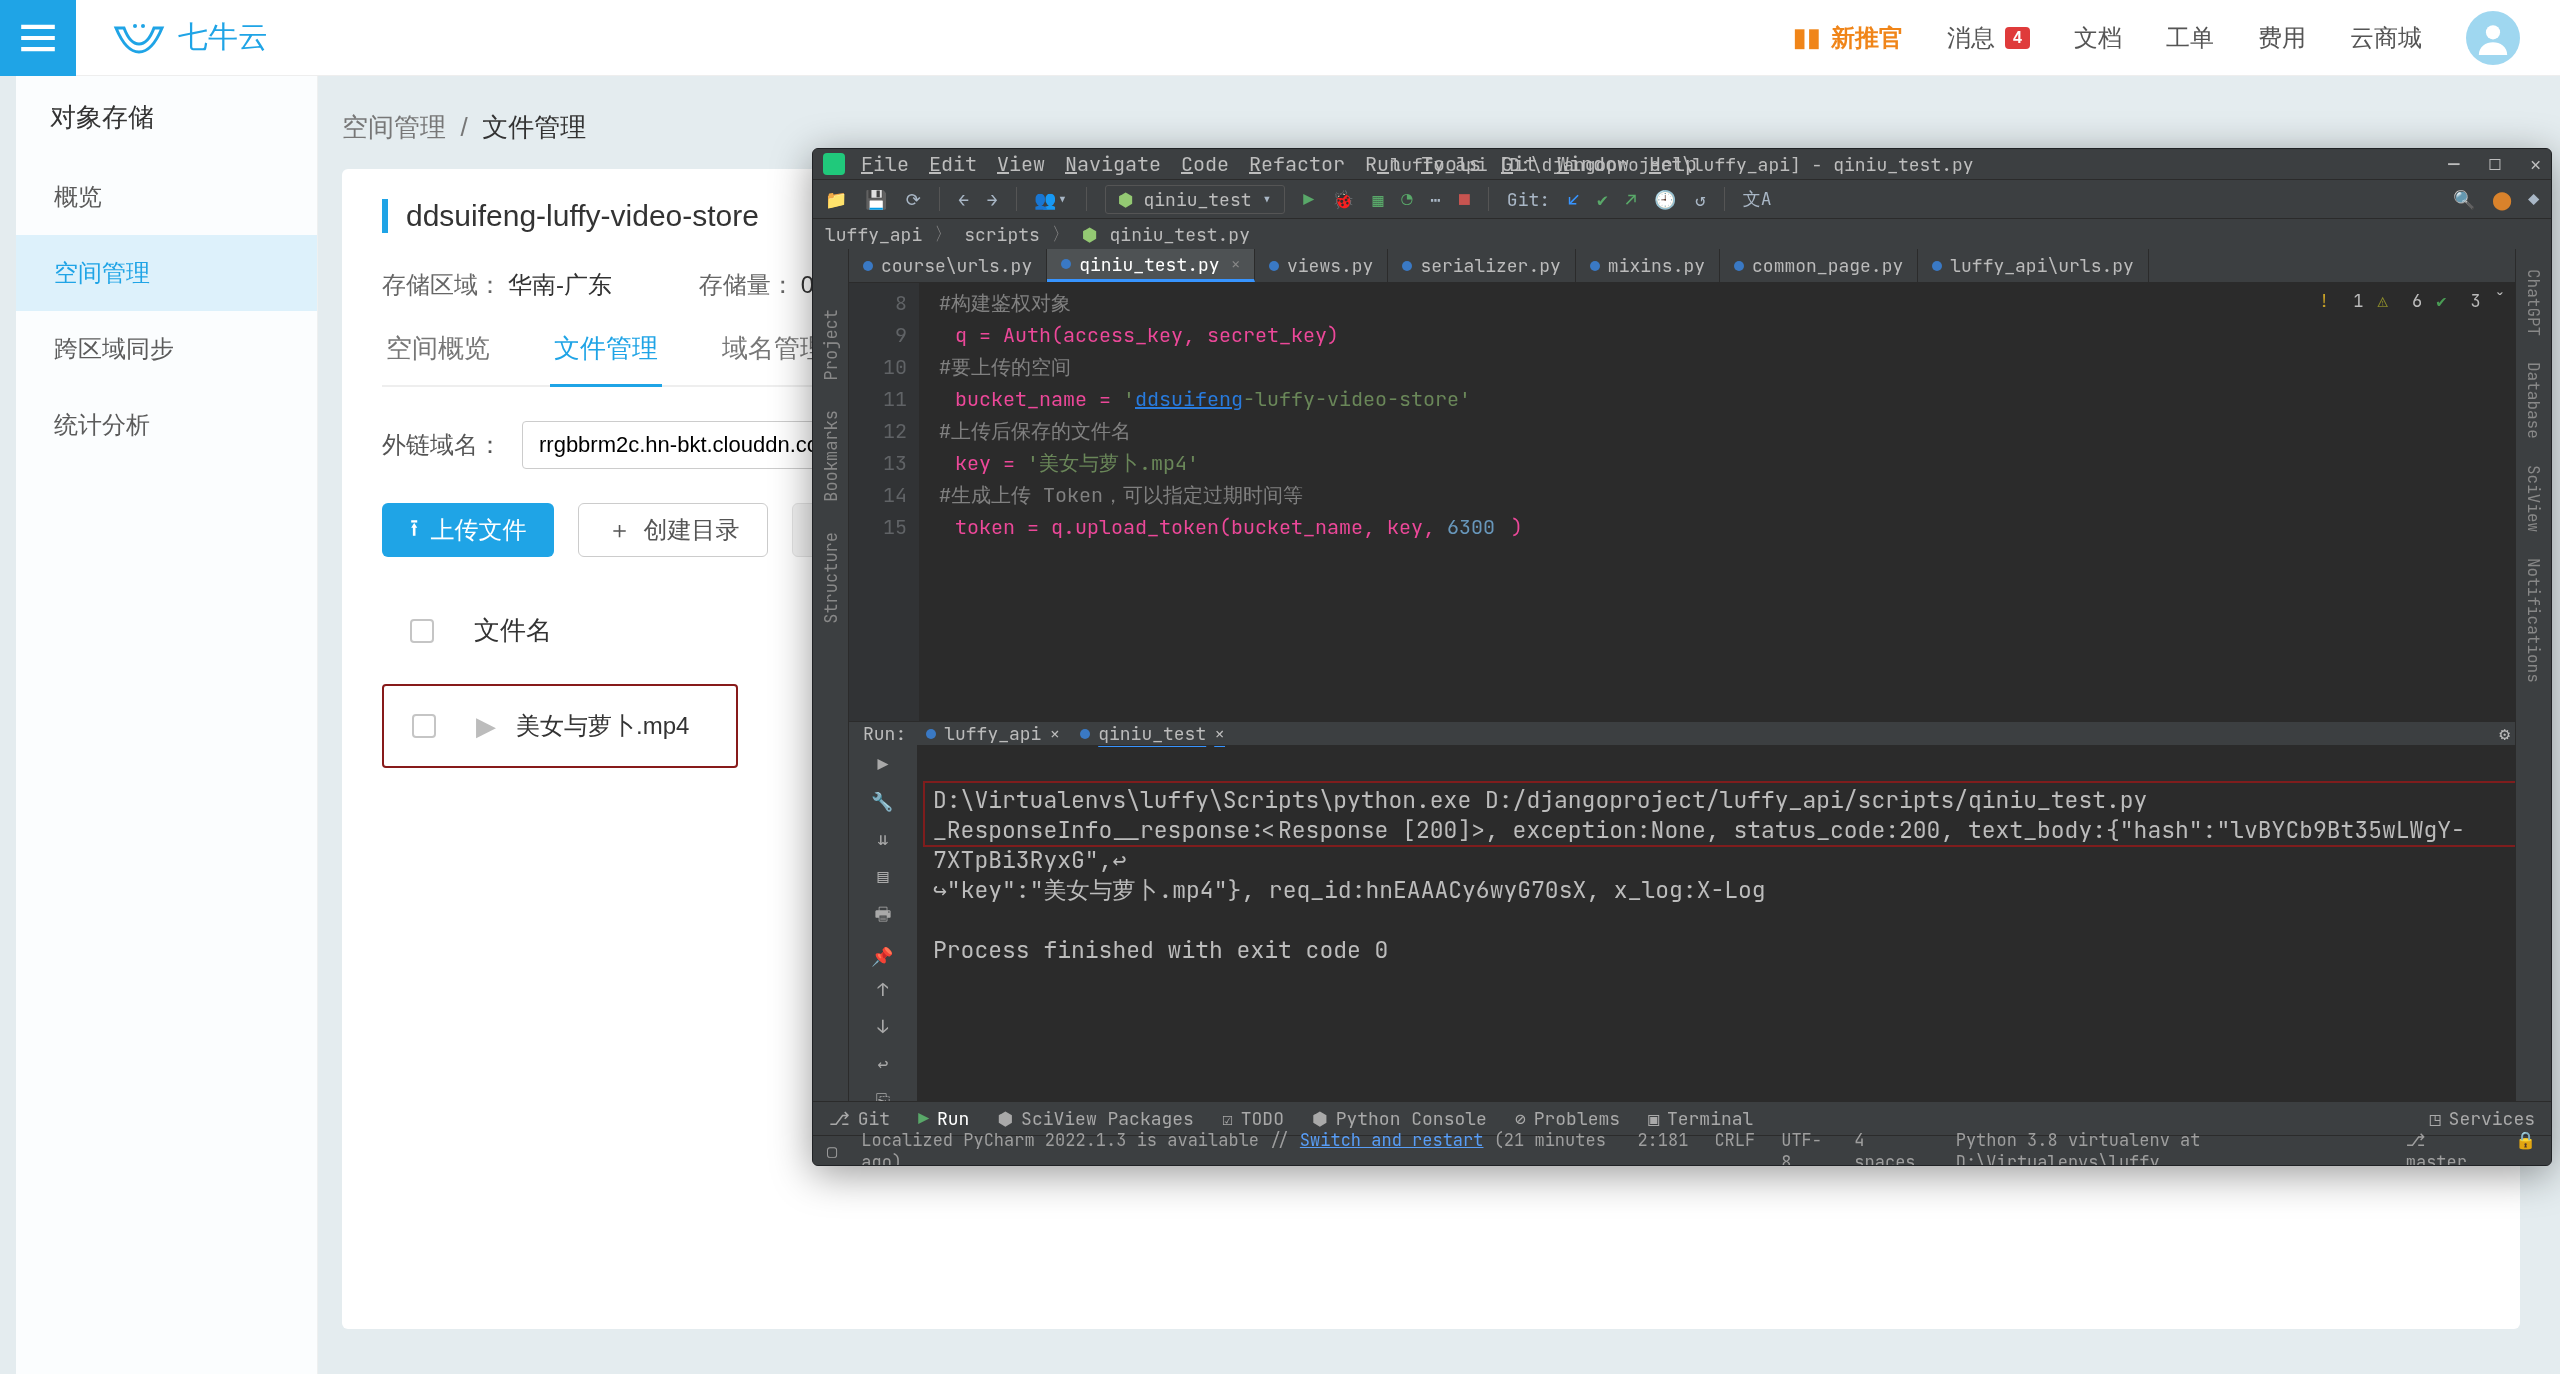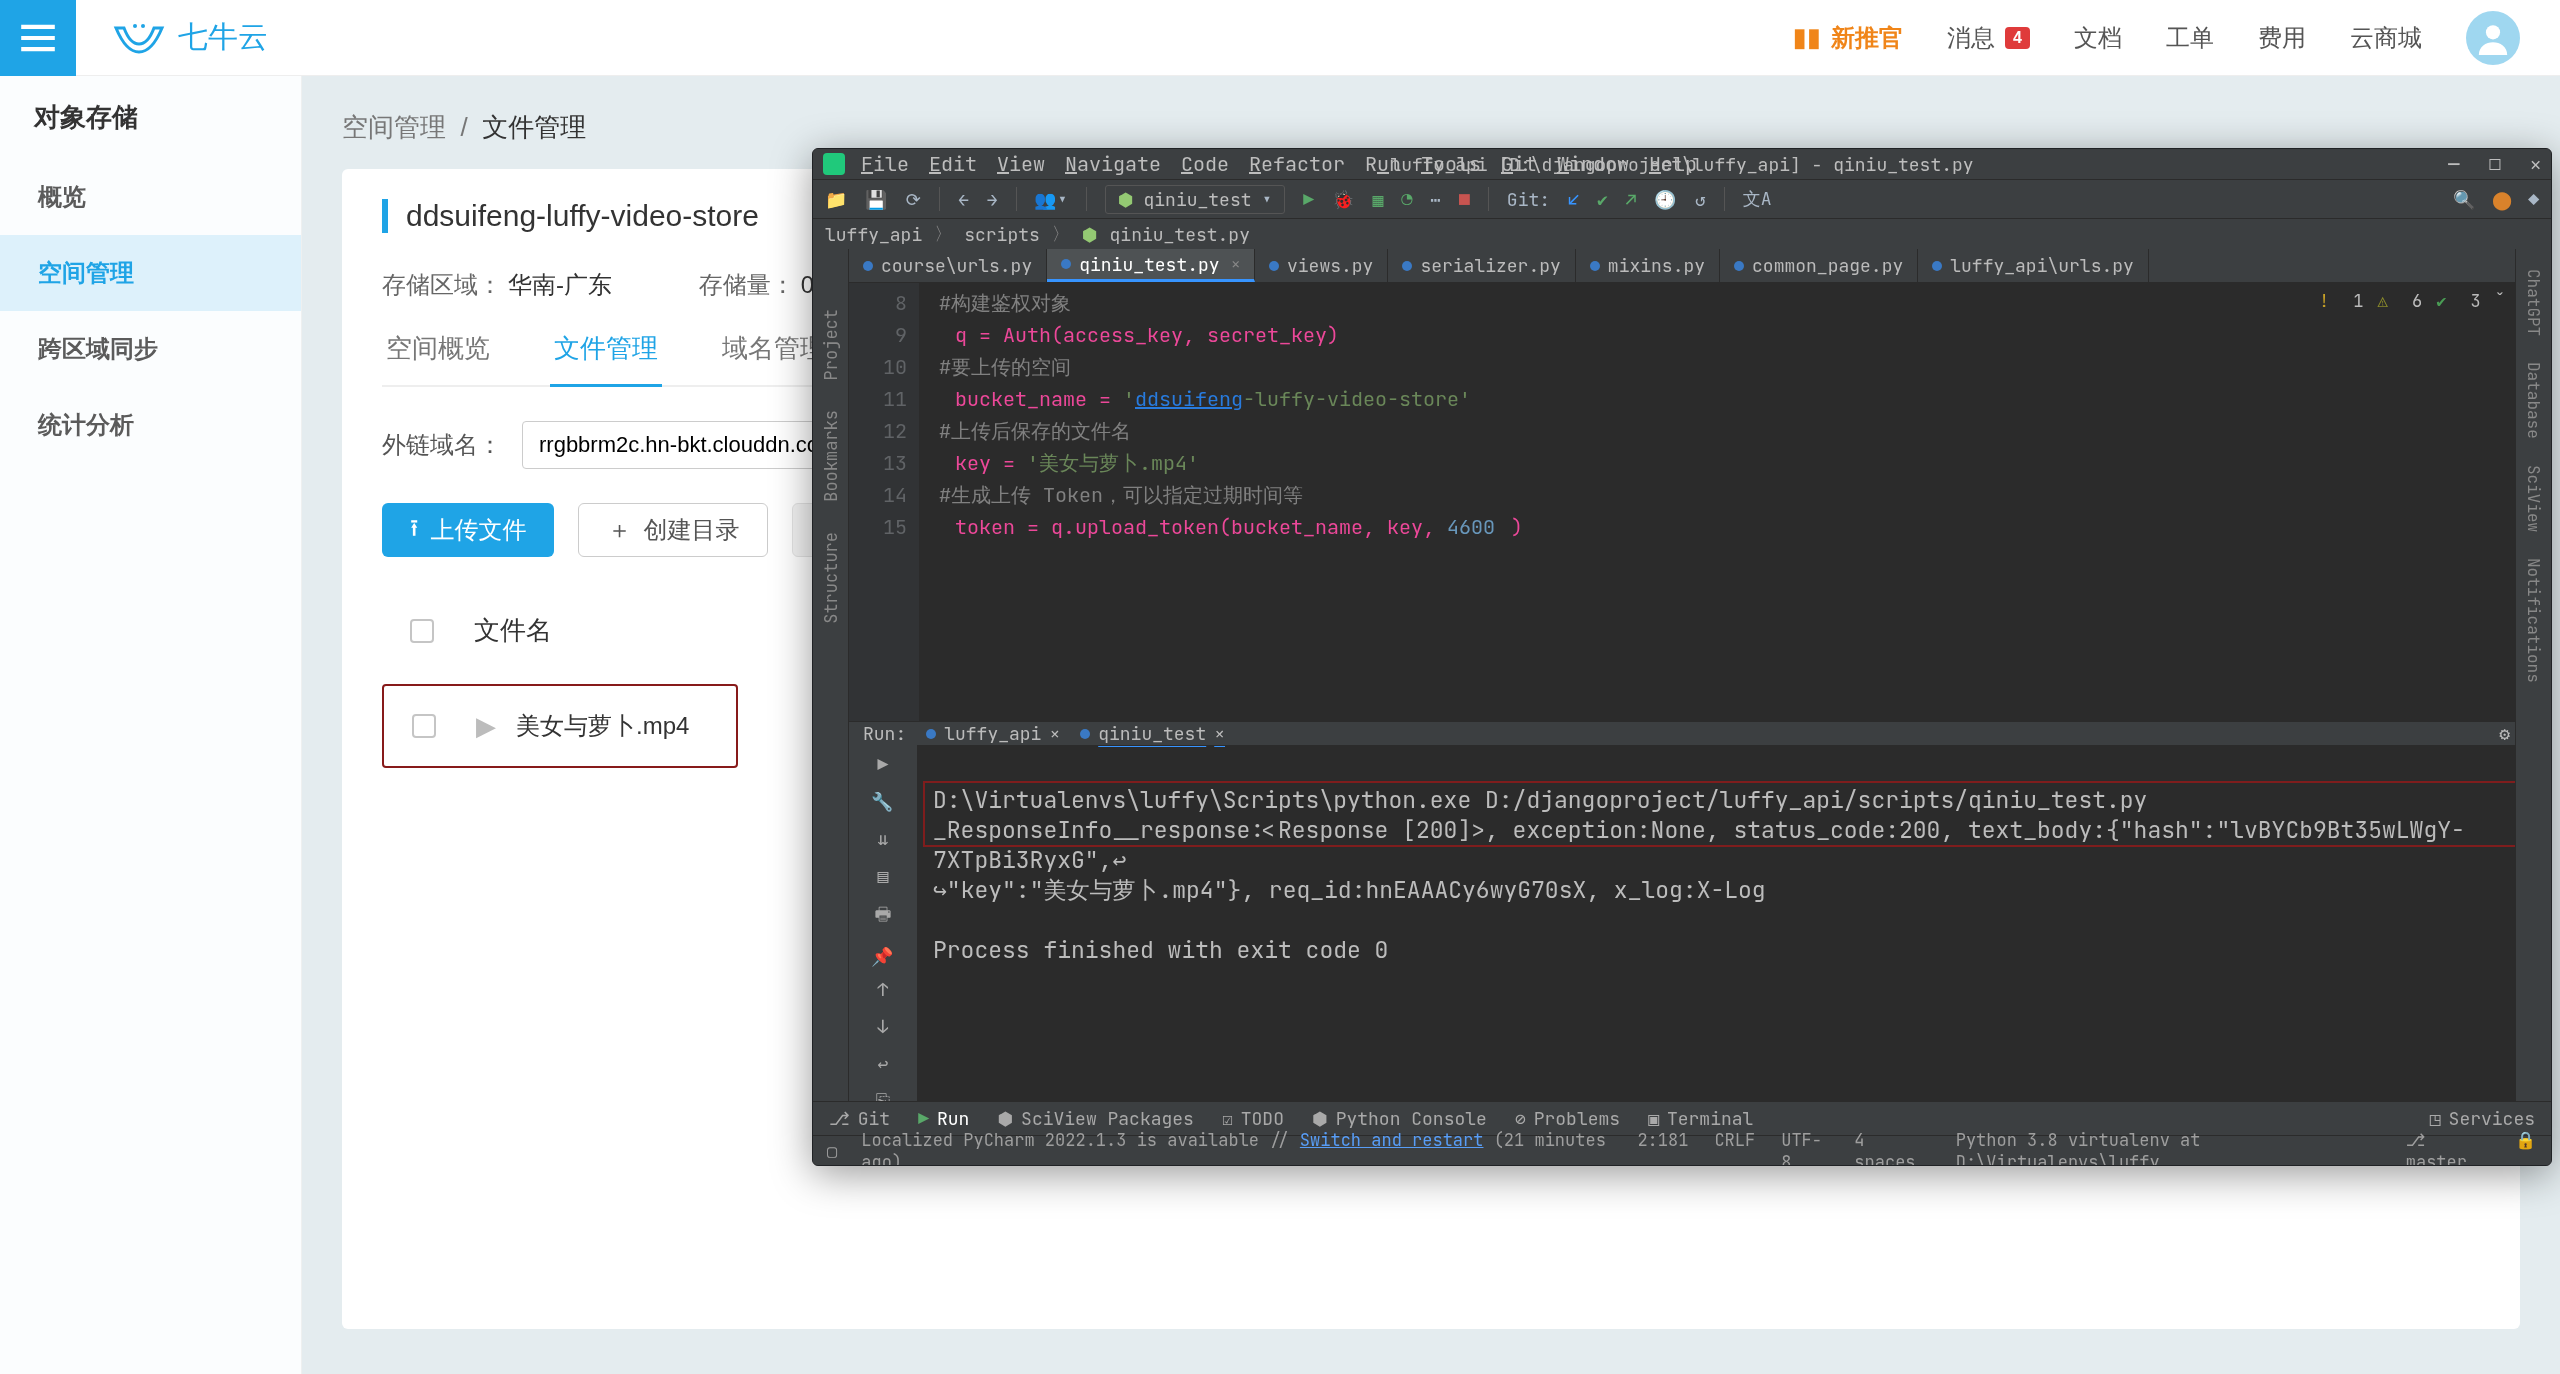"对象存储" .qn-sidebar { font-weight: bold -> none; left: 0 -> 16px }
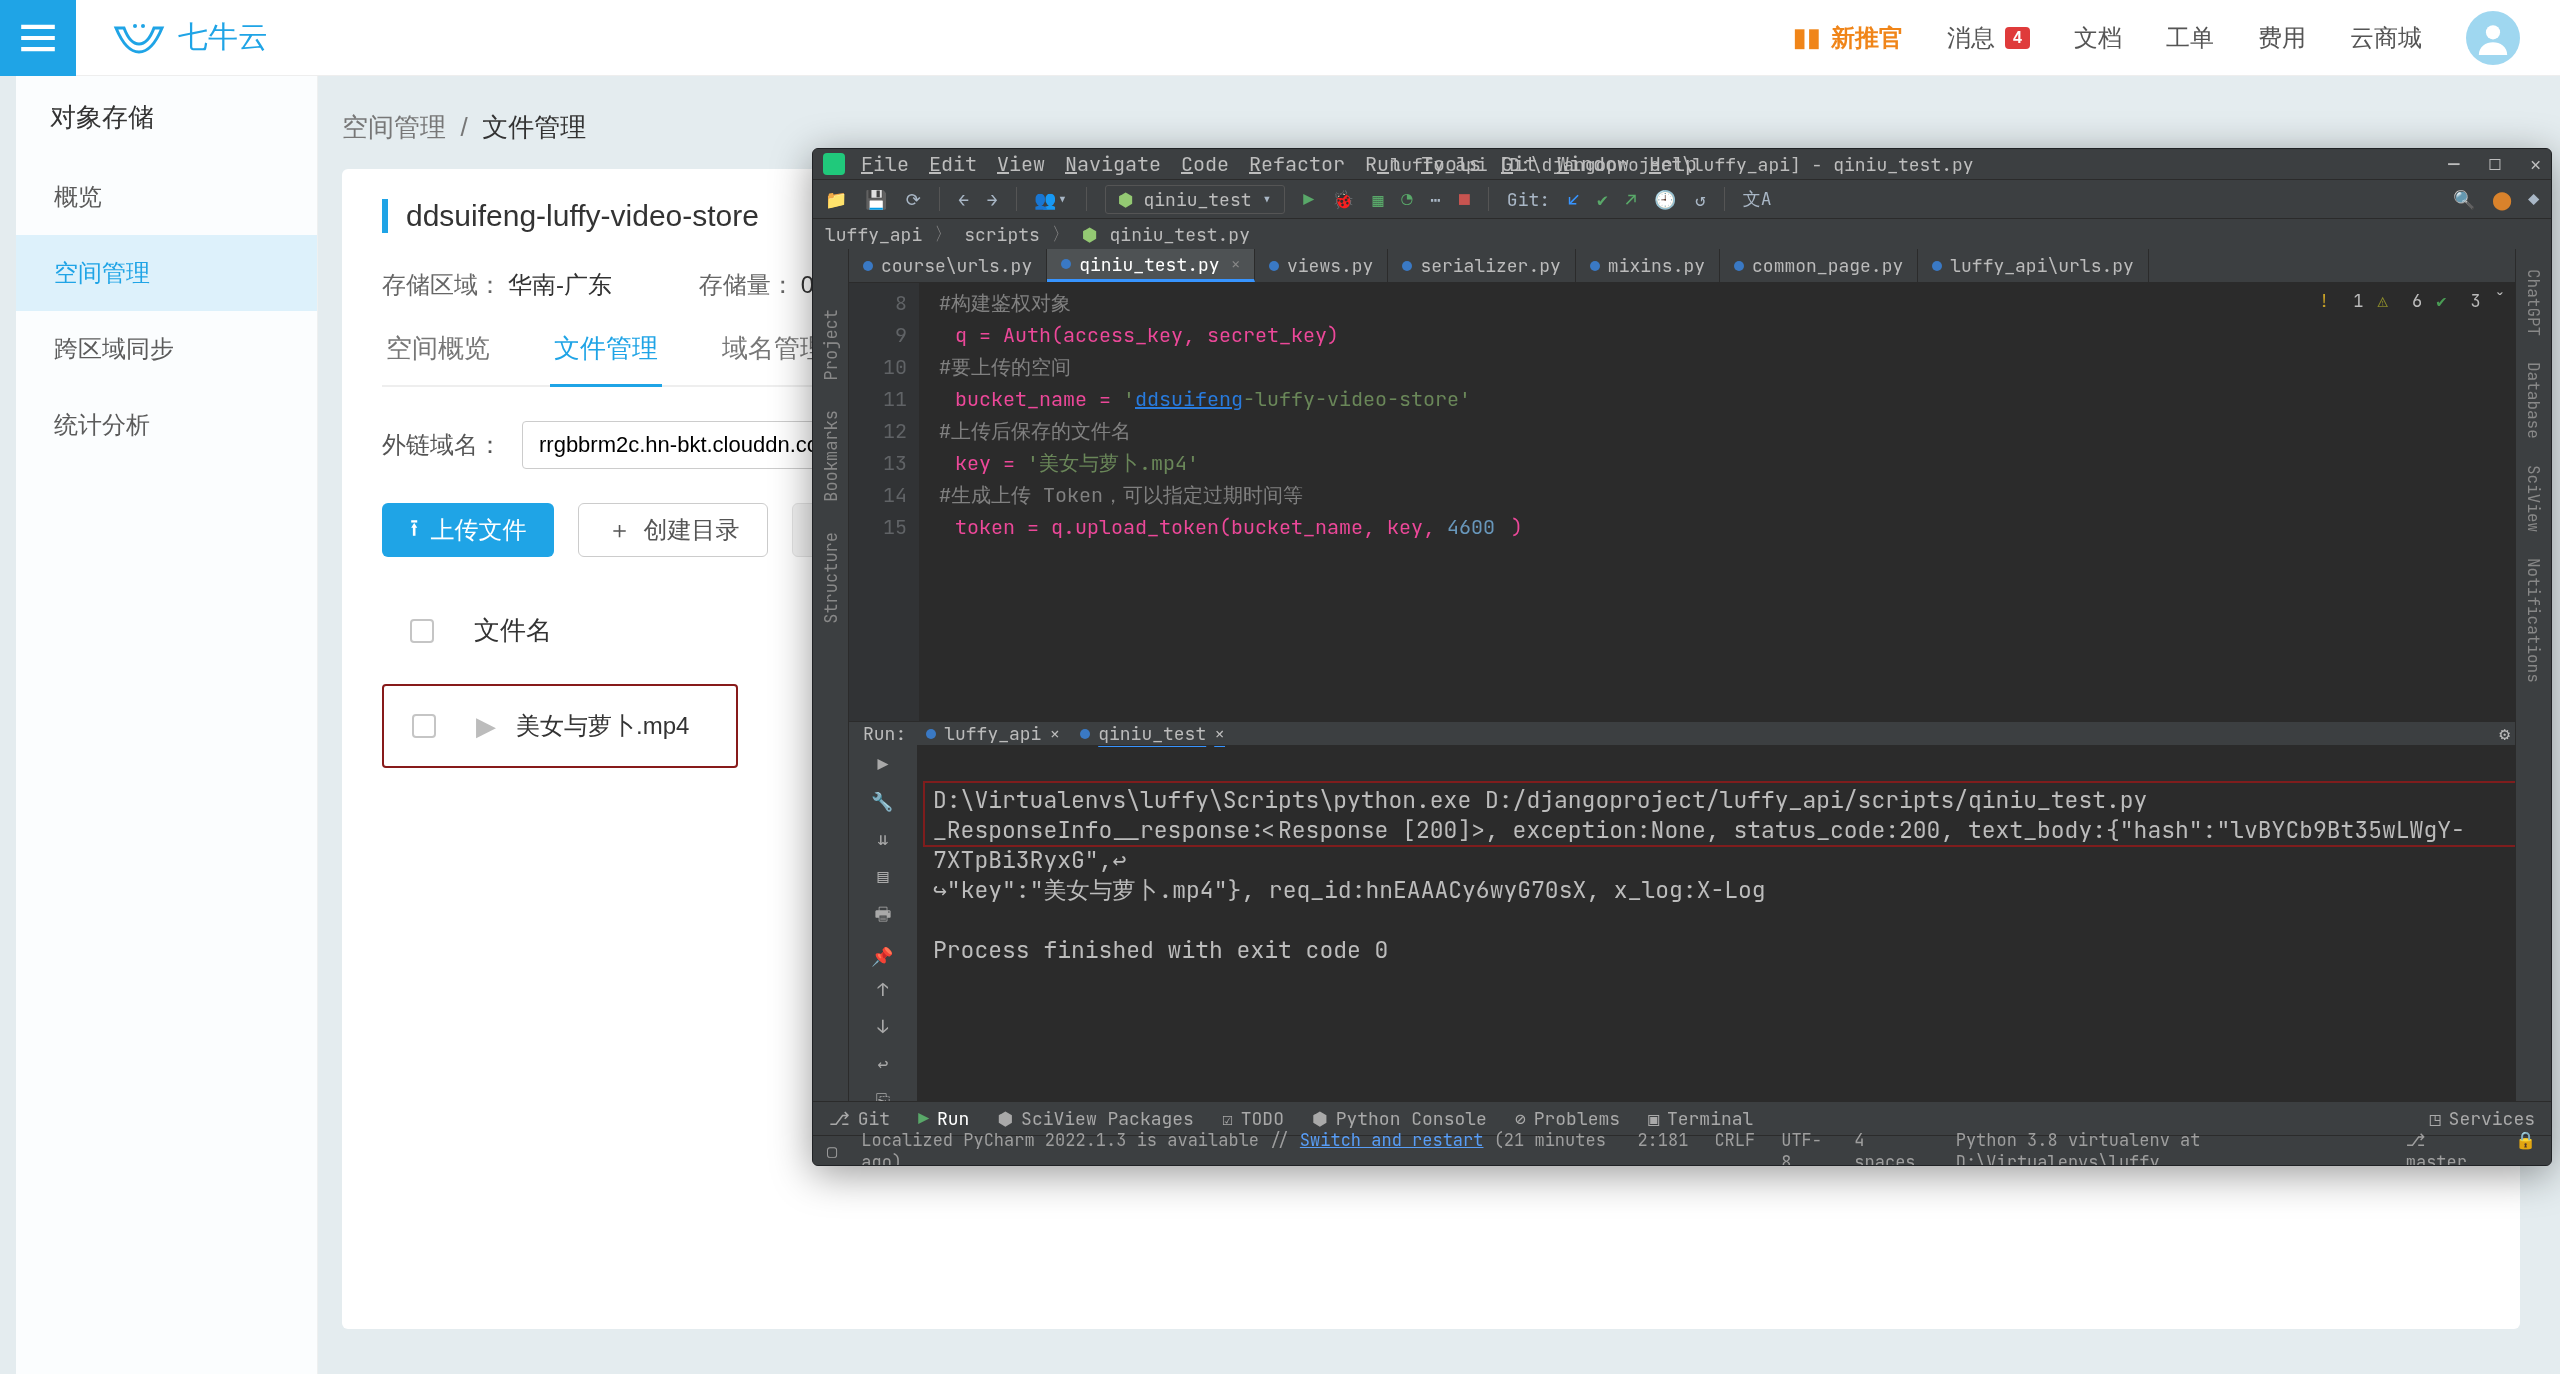"4600" span.c-num { text: 4600 -> 6300 }
